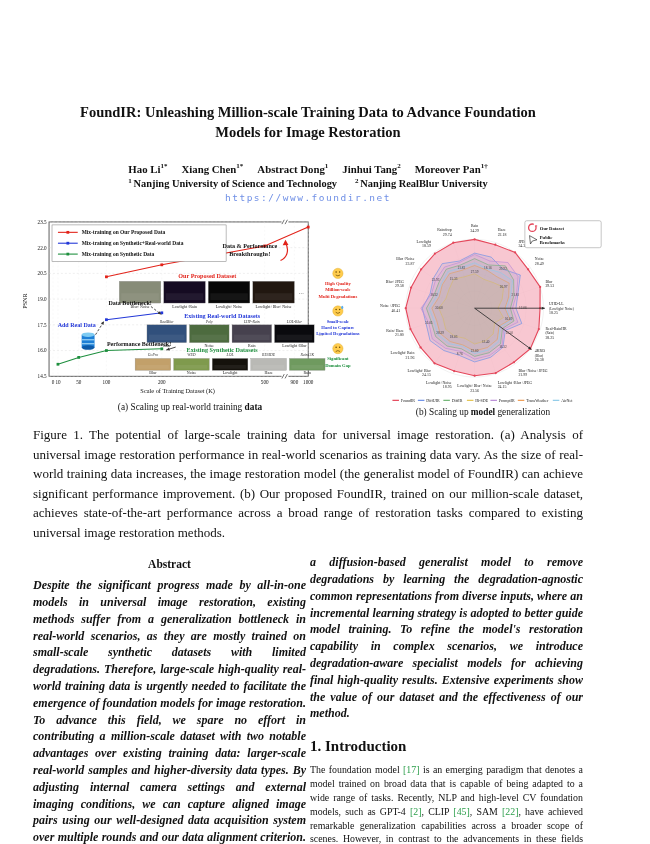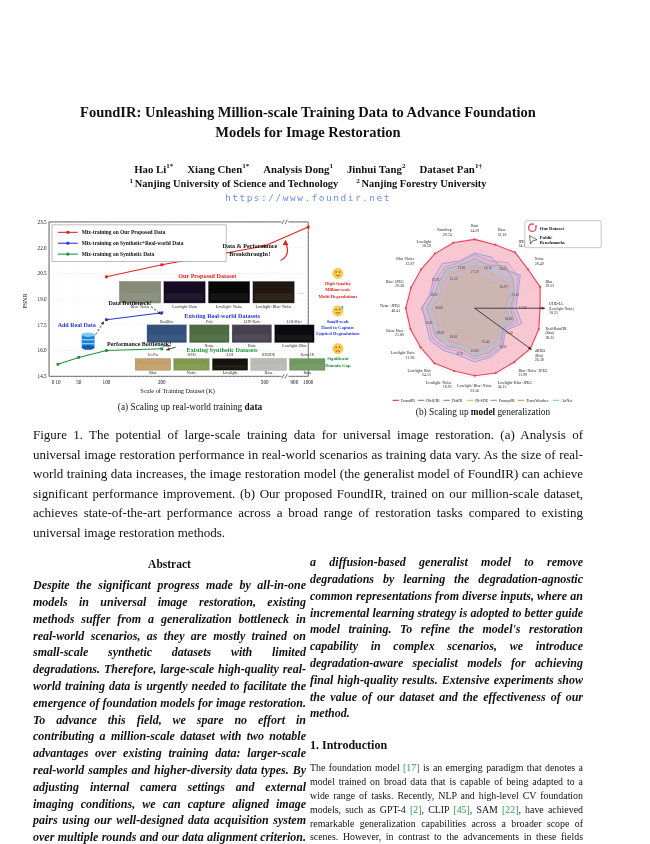"Analysis Dong" span { text: Analysis -> Abstract }
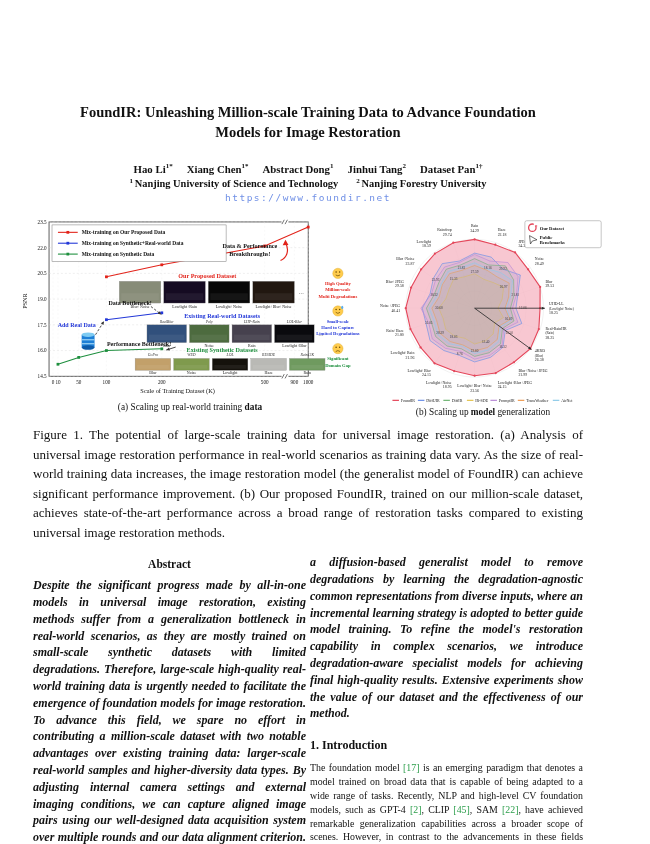"Dataset Pan" span { text: Dataset -> Moreover }
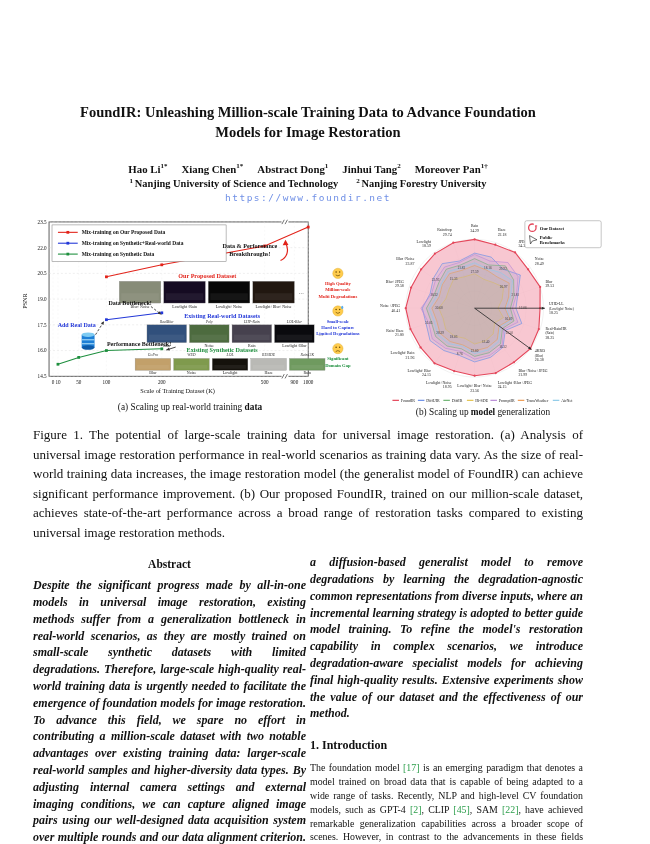"Nanjing Forestry University" span { text: Forestry -> RealBlur }
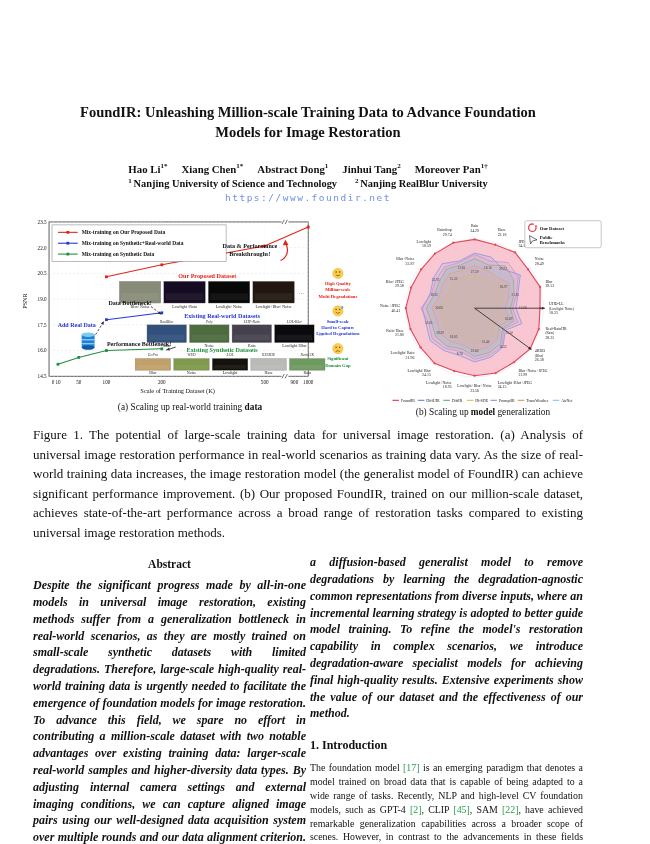"1. Introduction" .sechead { font-size: 12px -> 15px }
